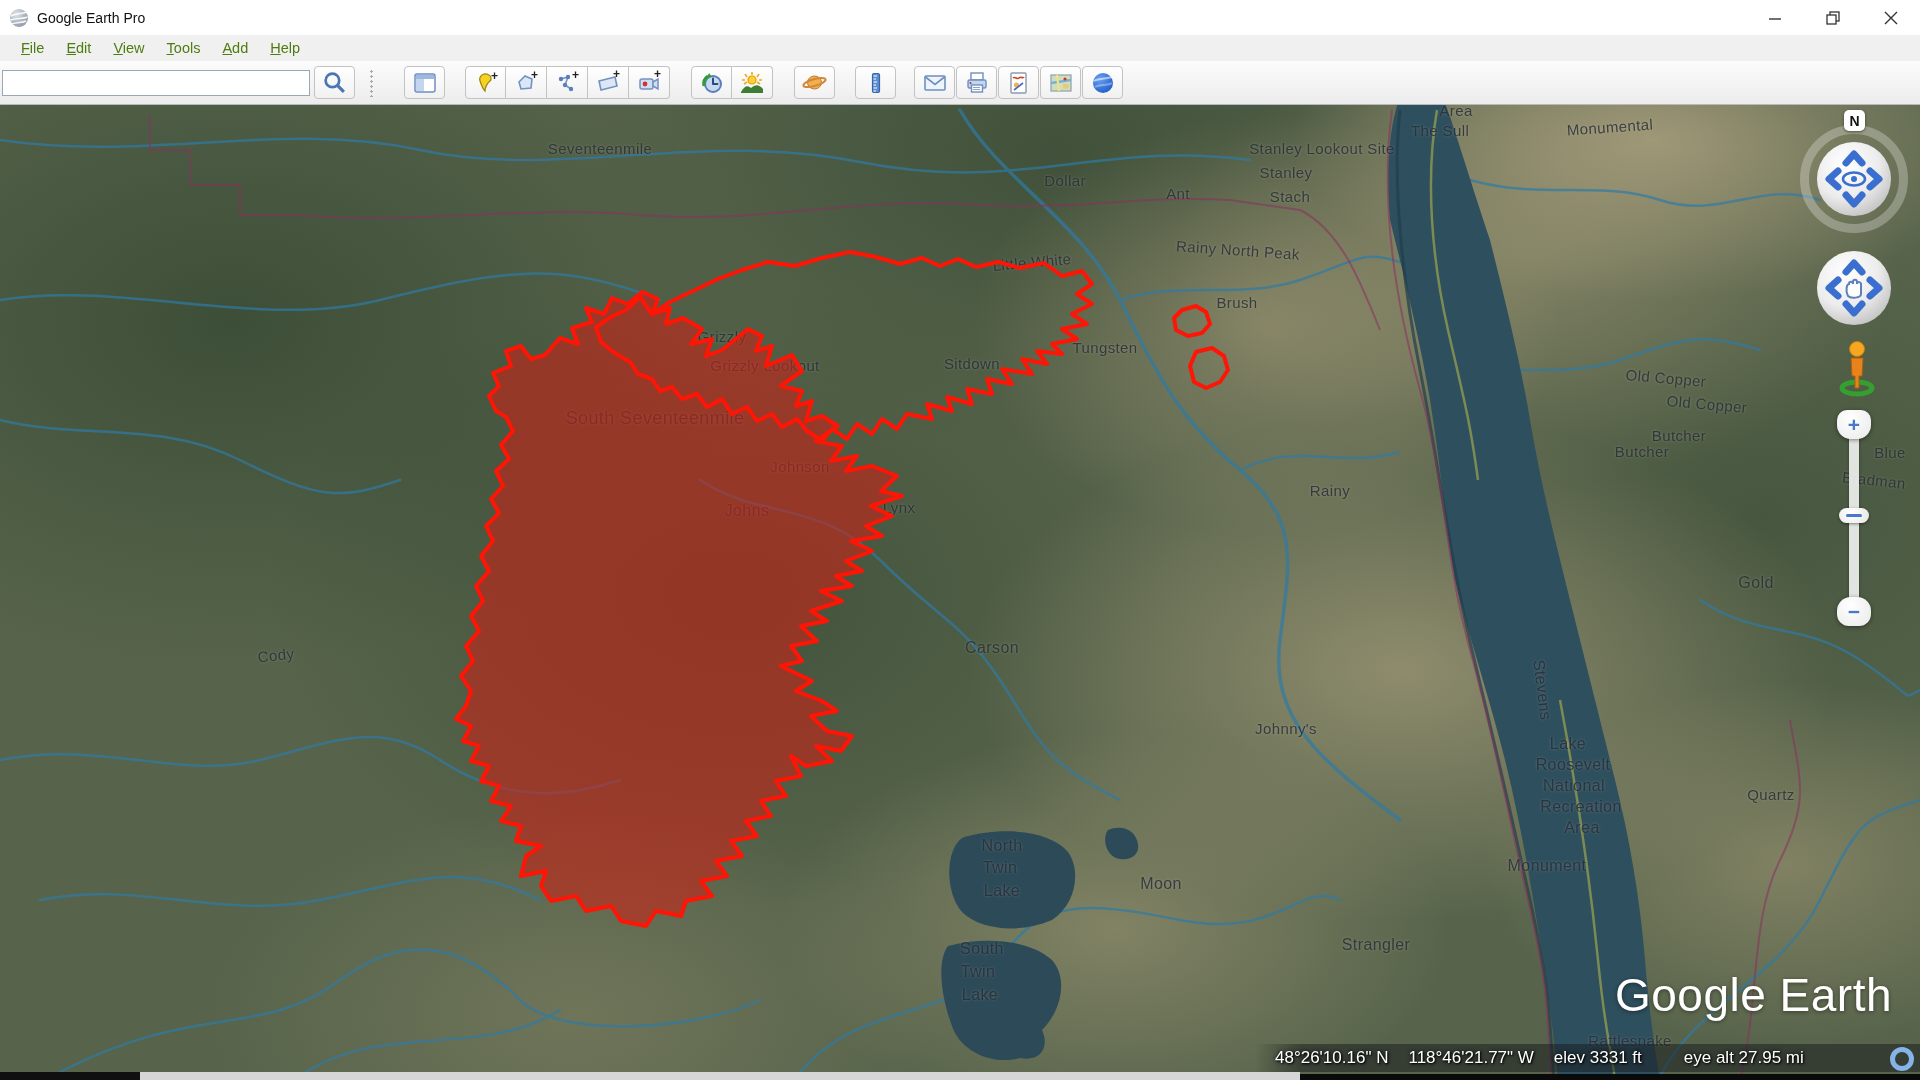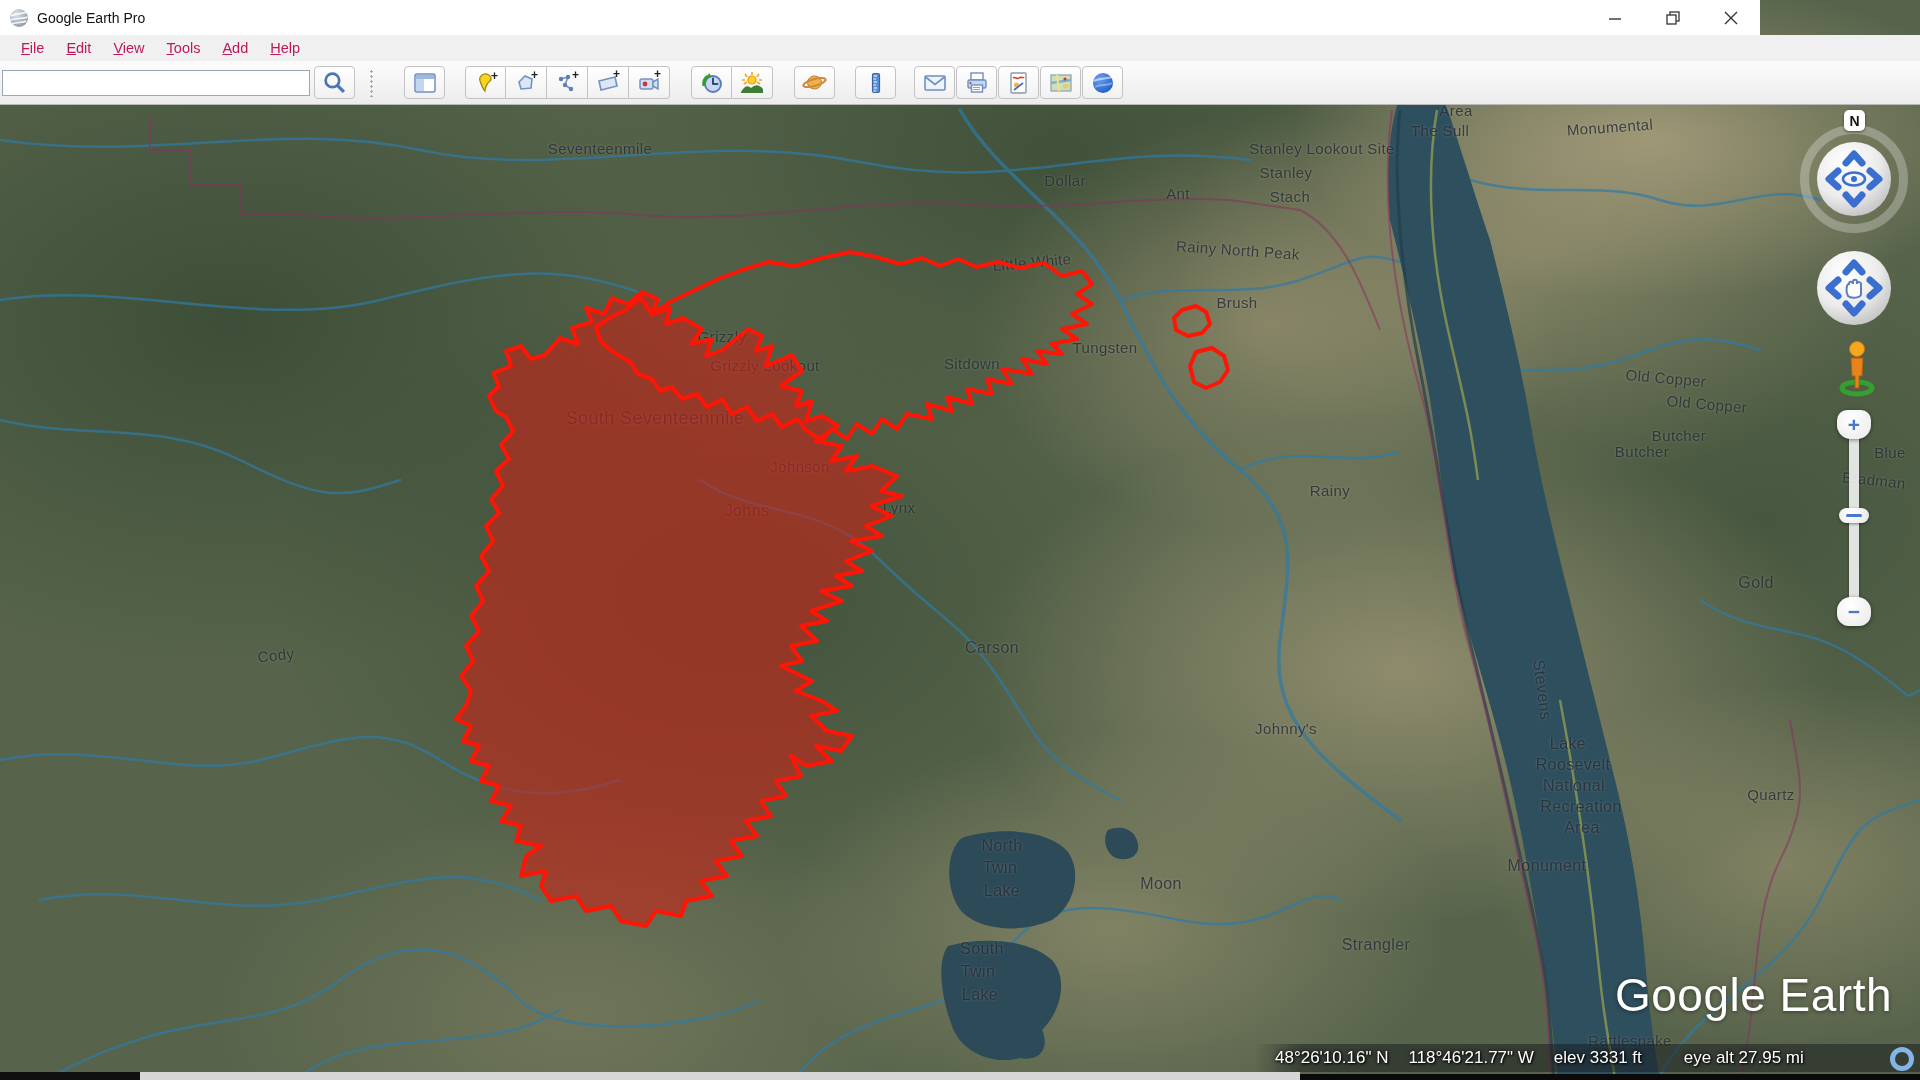"Google Earth Pro" .titlebar { width: 1760px -> 1920px }
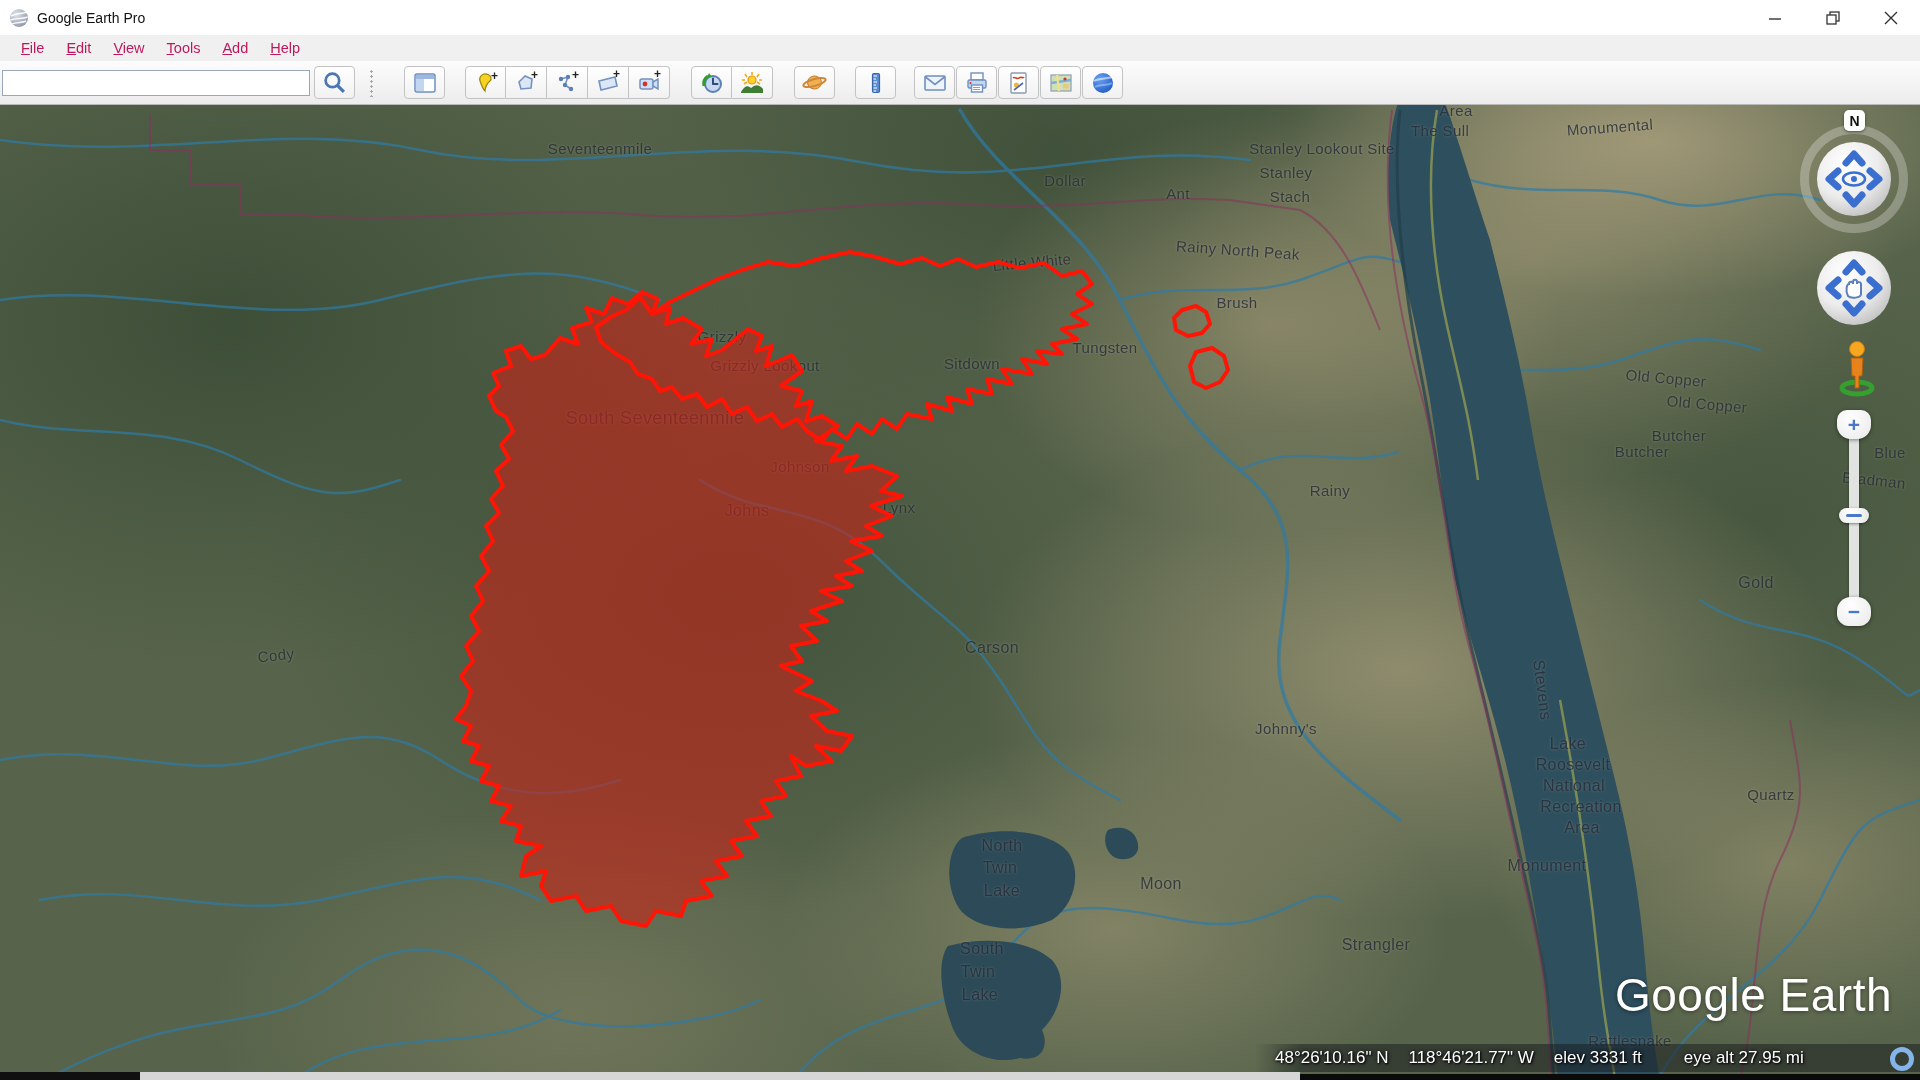"File" .mi { color: #be185d -> #4d7c0f }
